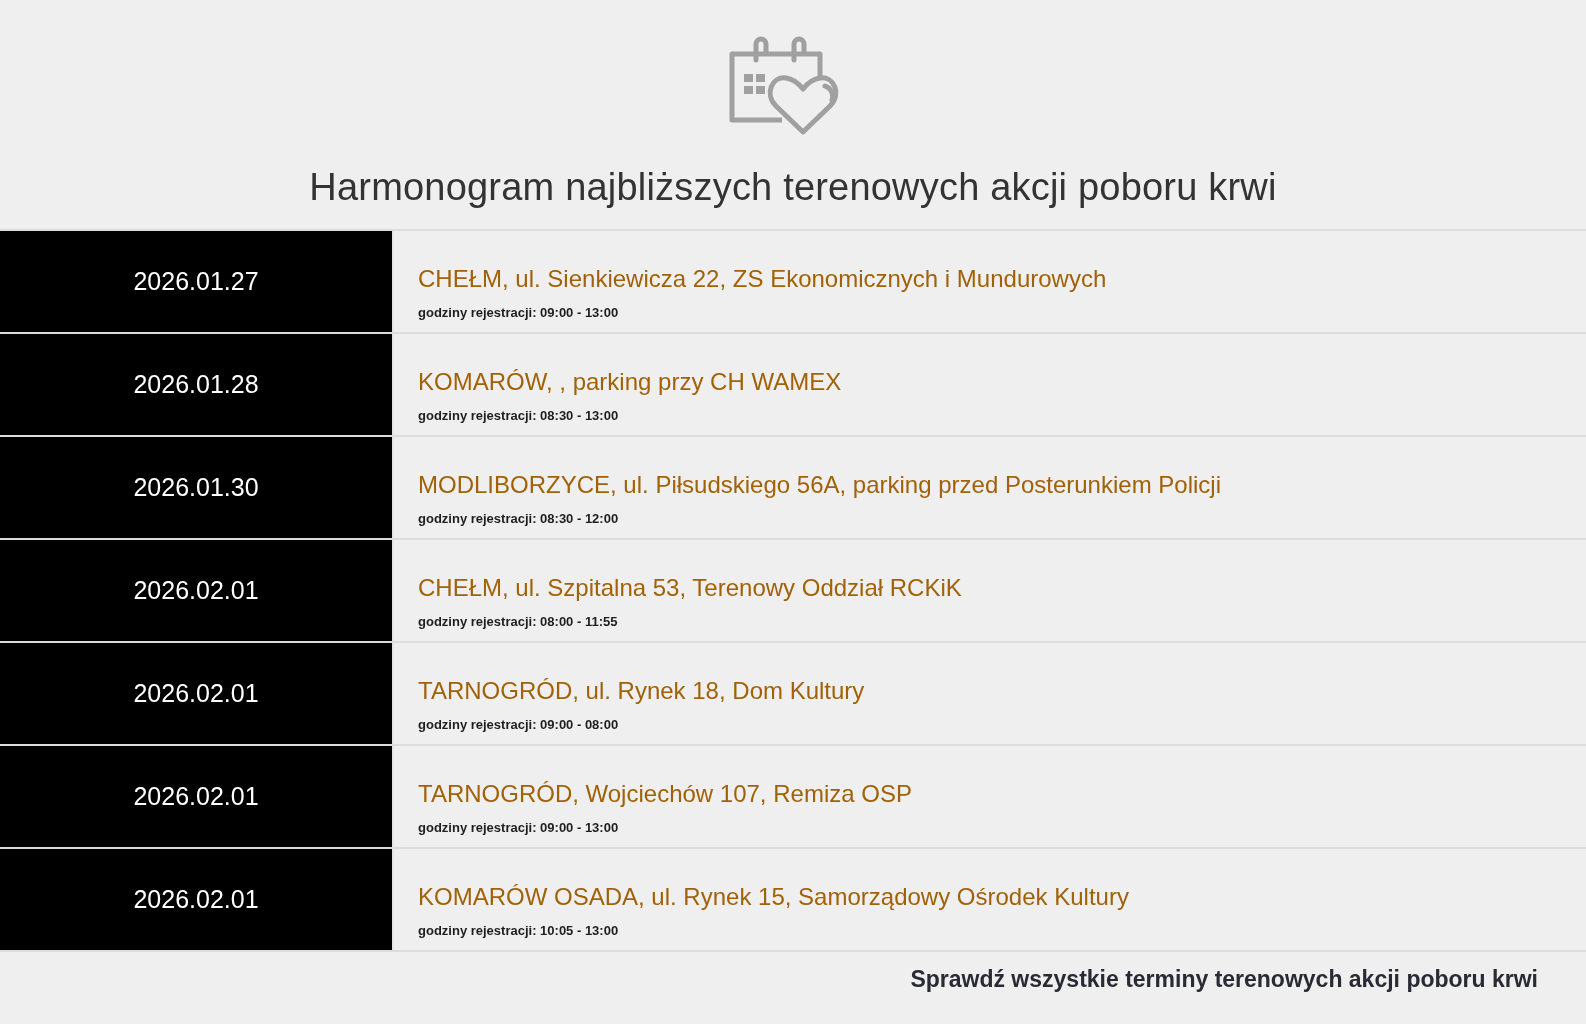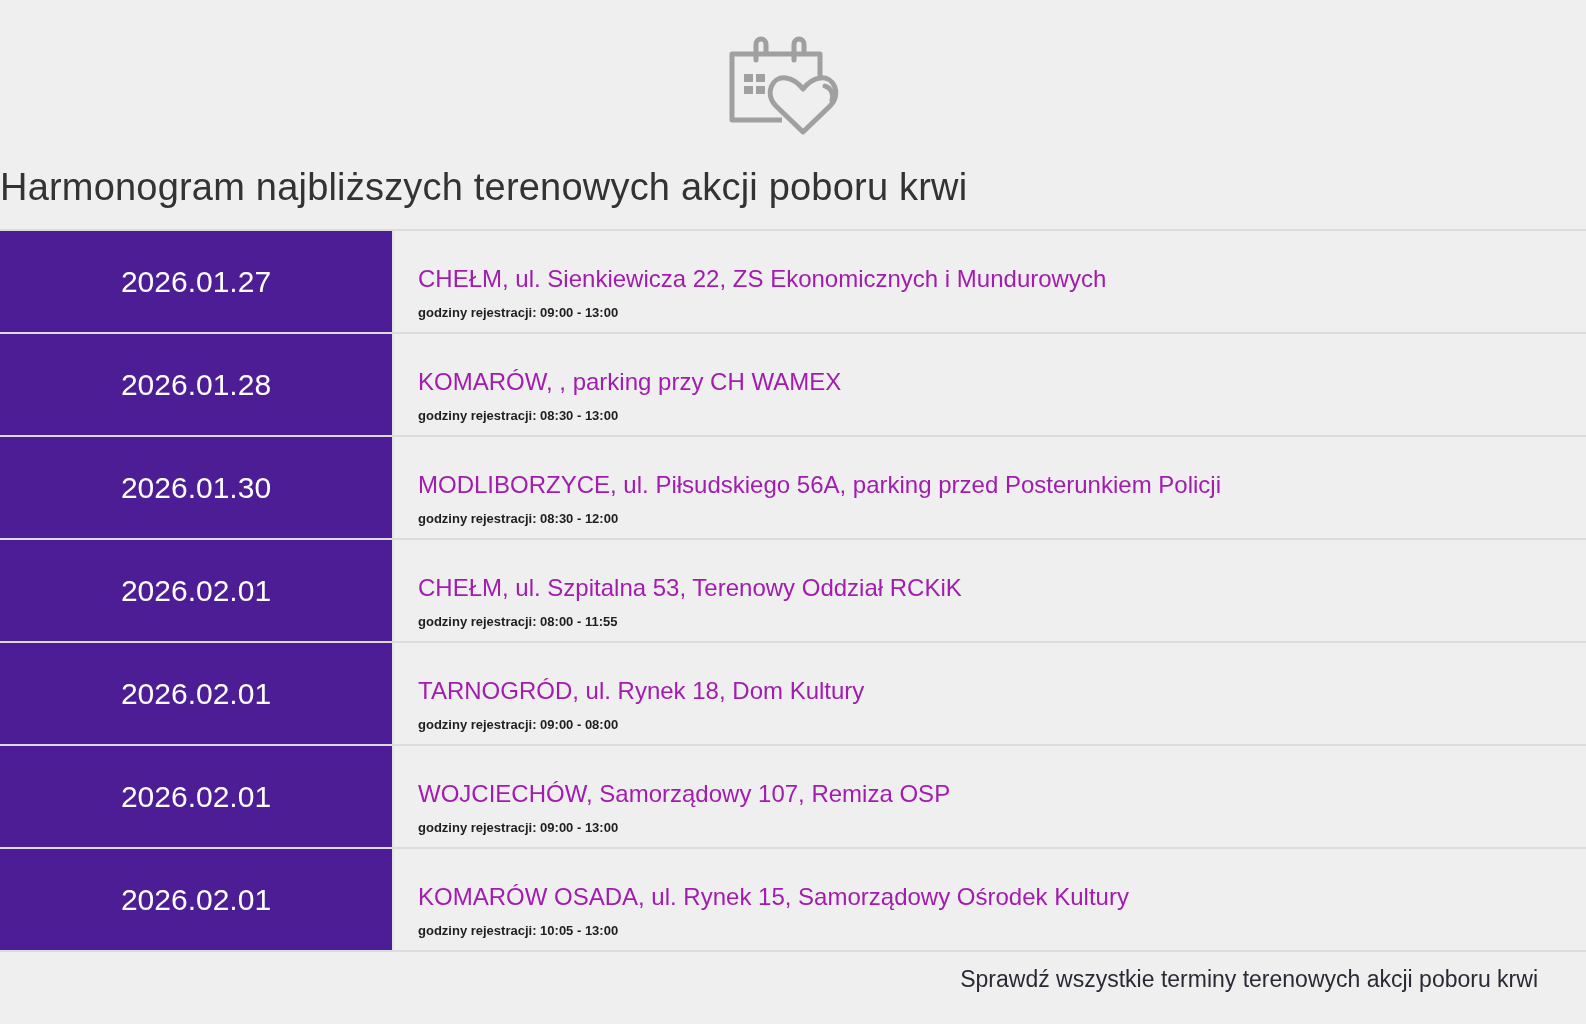"Harmonogram najbliższych terenowych" .page-title { text-align: none -> center }
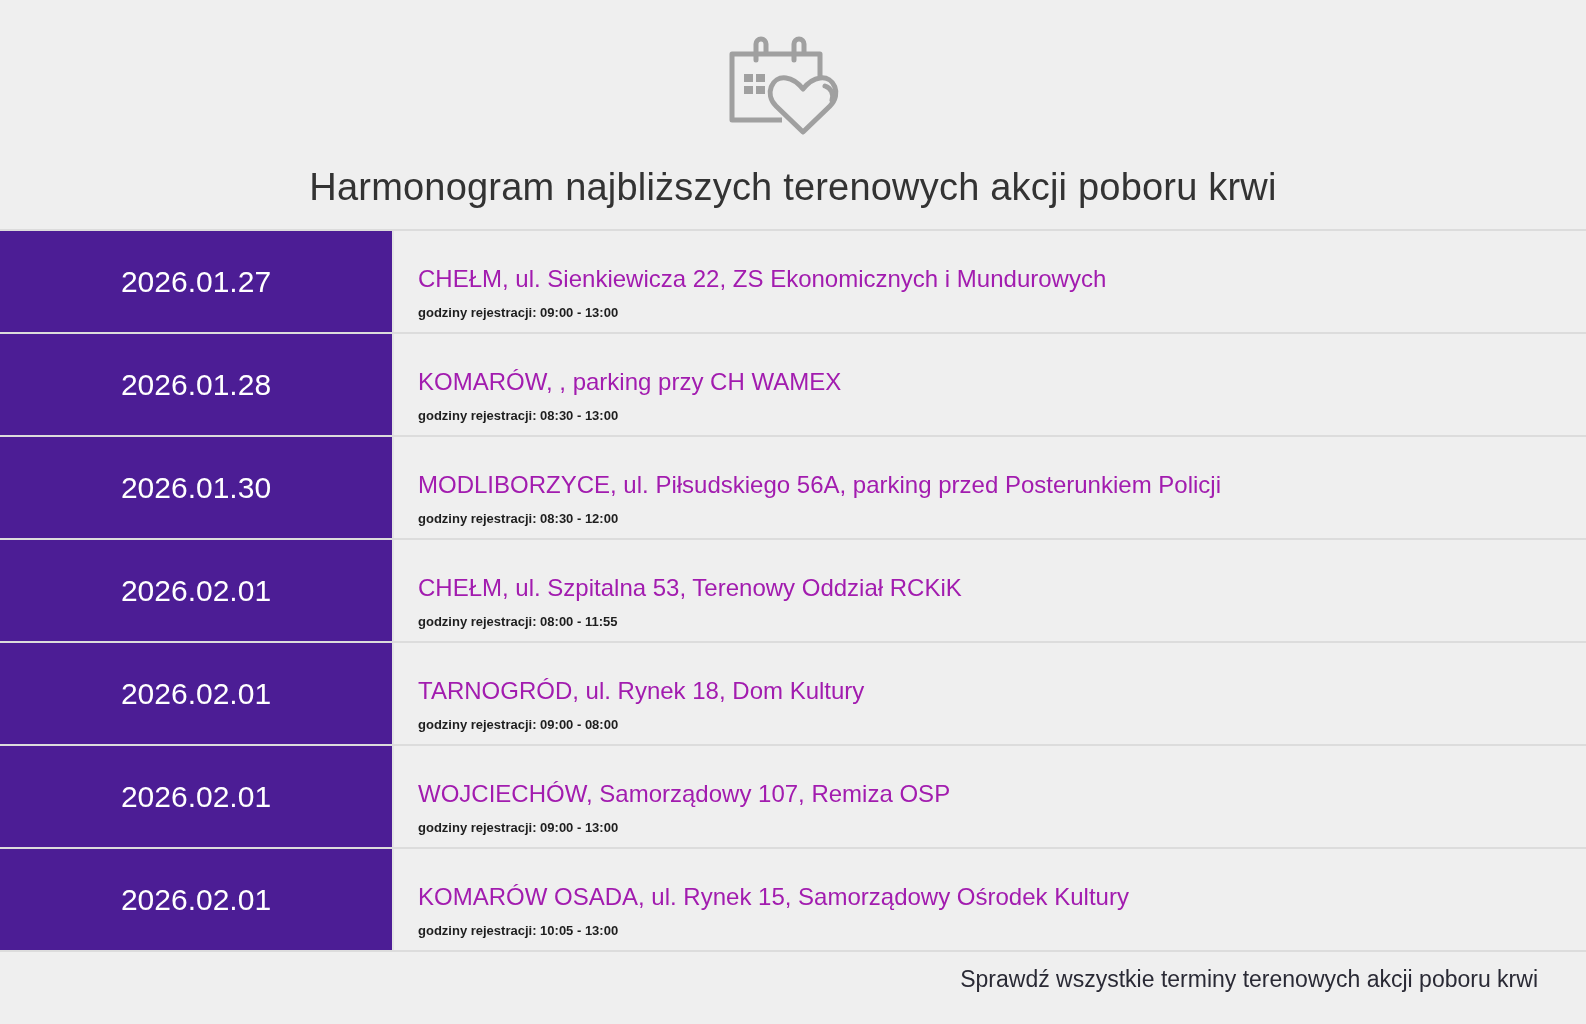"2026.01.27" .date-cell { background: #4c1d95 -> #000000; font-size: 30px -> 25px }
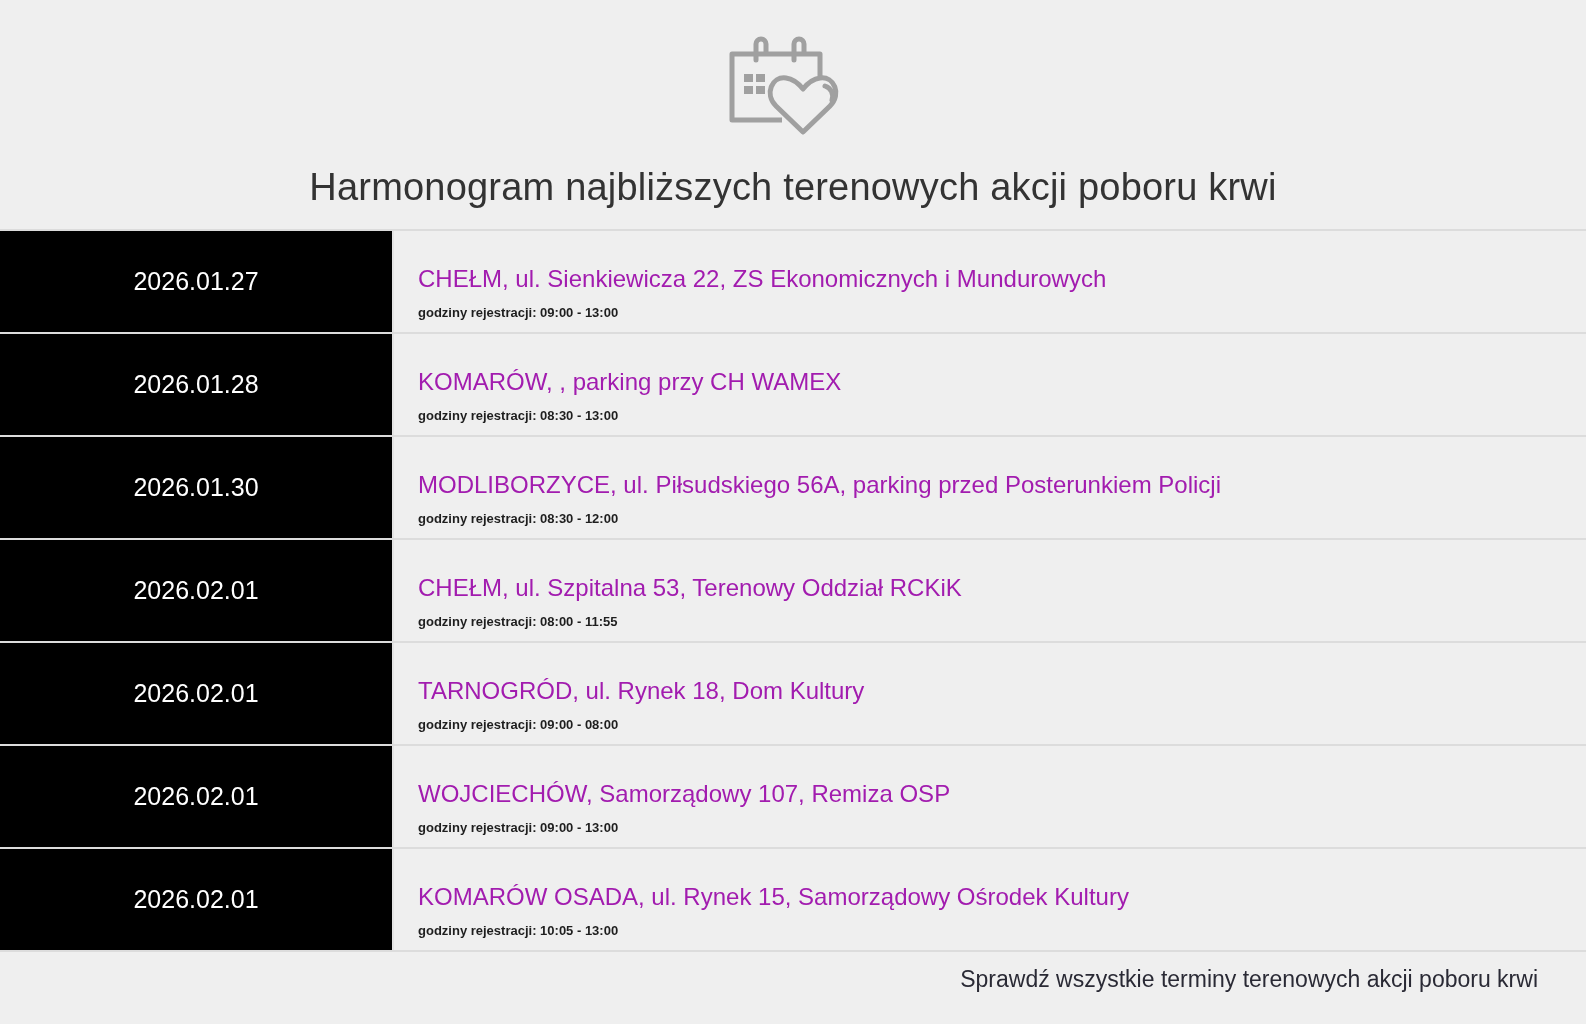"CHEŁM, ul. Sienkiewicza 22, ZS" .location { color: #a21caf -> #a16207 }
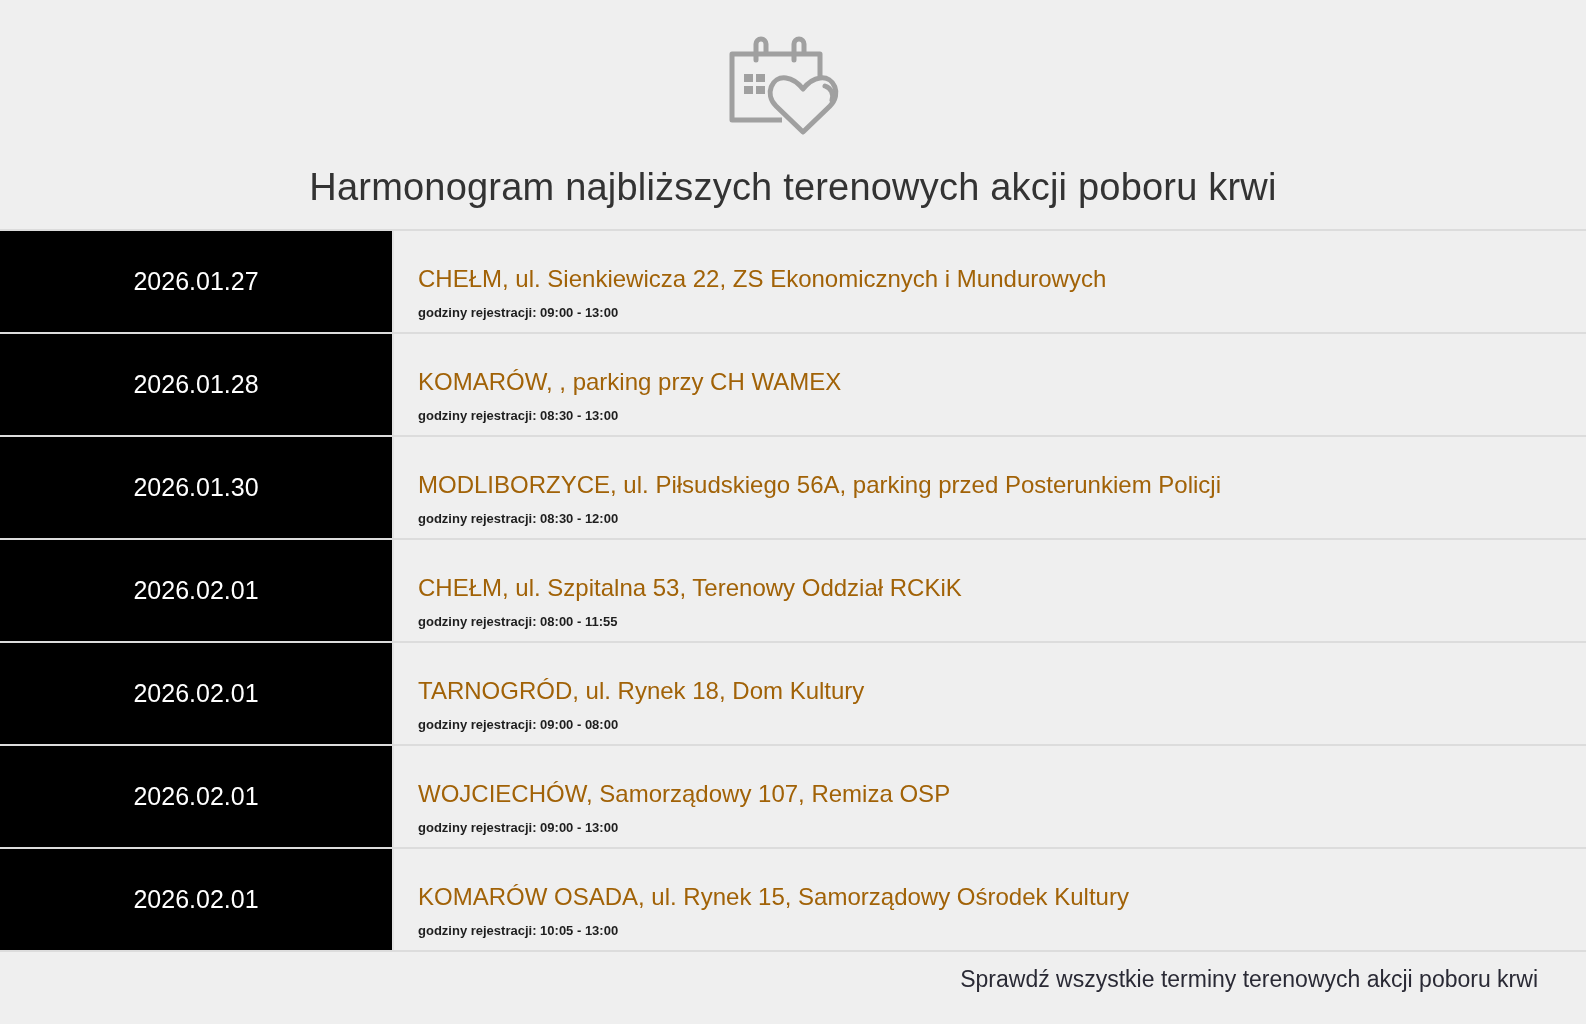"WOJCIECHÓW, Samorządowy 107, Remiza OSP" div.location { text: WOJCIECHÓW, Samorządowy -> TARNOGRÓD, Wojciechów }
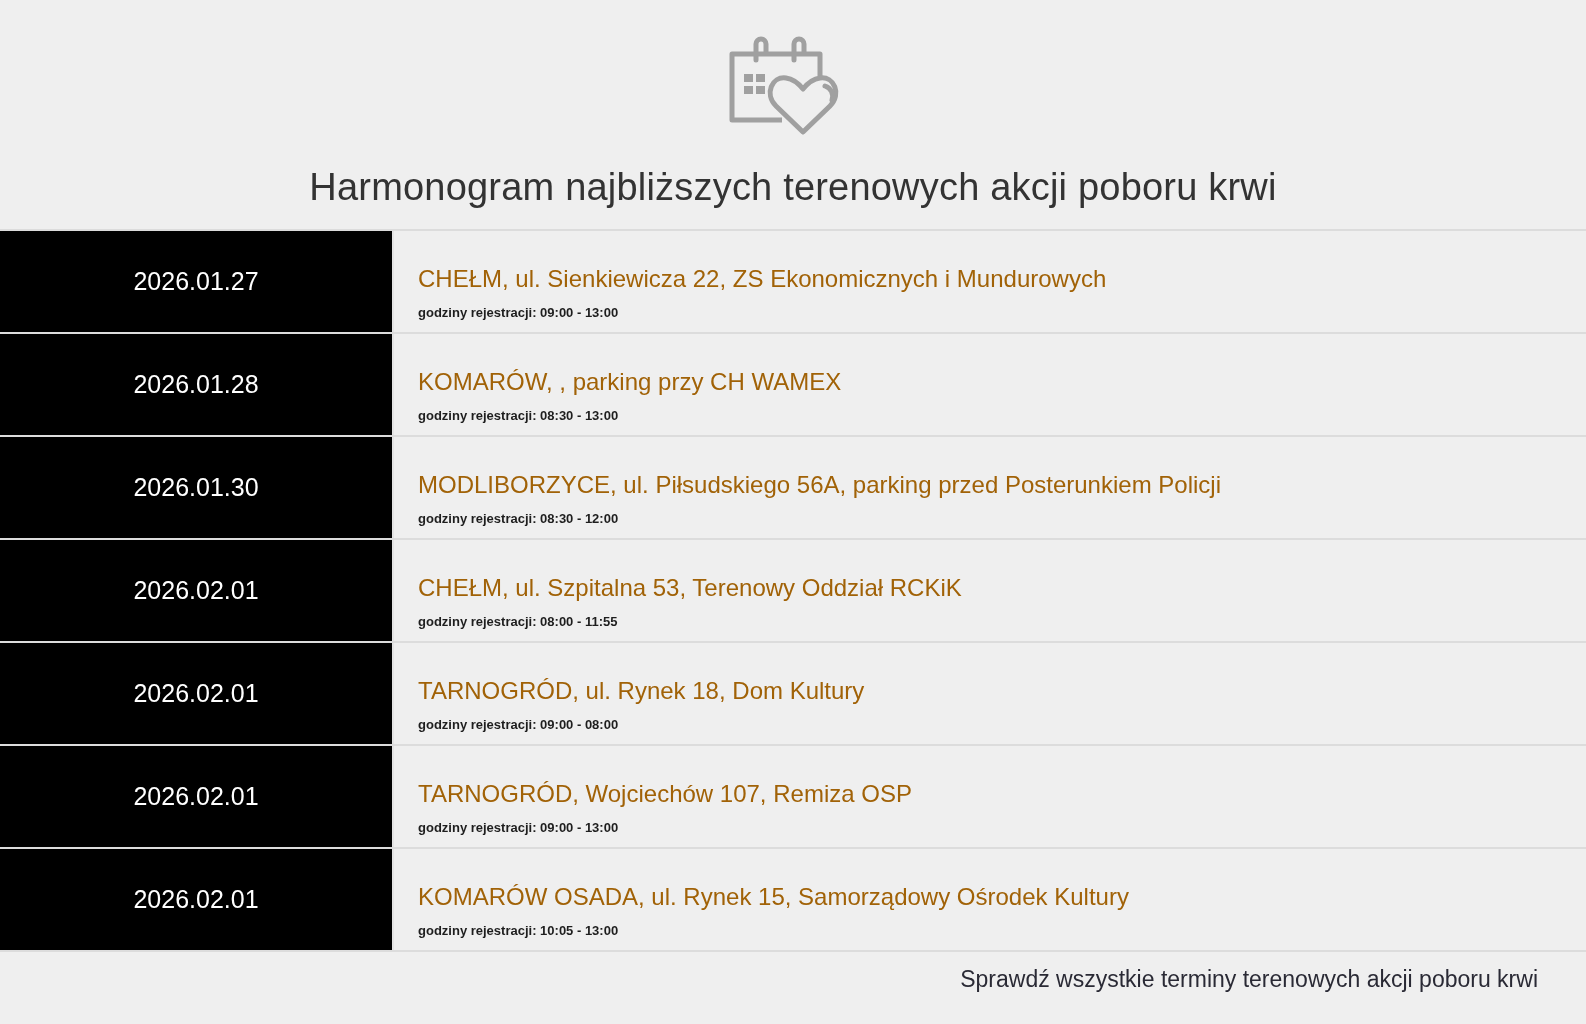"Sprawdź wszystkie terminy terenowych" .all-link { font-weight: normal -> bold }
